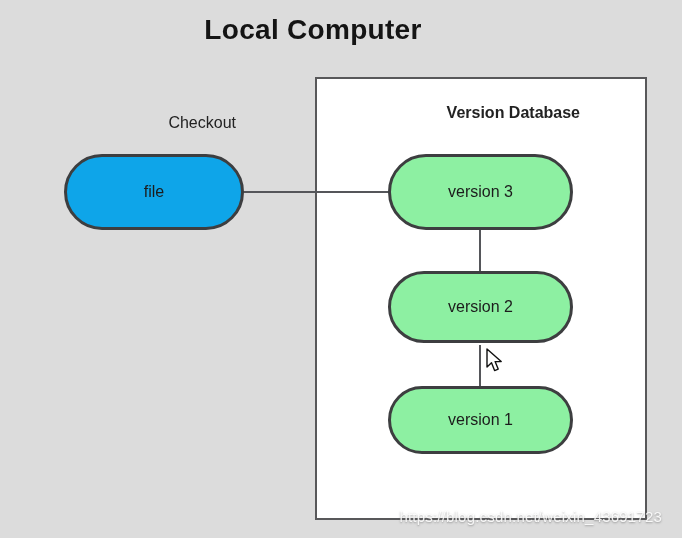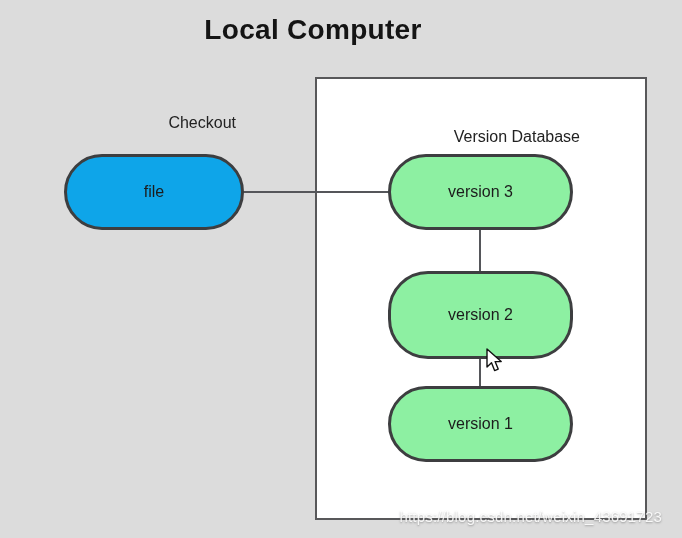"Version Database" .vdb-label { font-weight: none -> bold; top: 128px -> 104px }
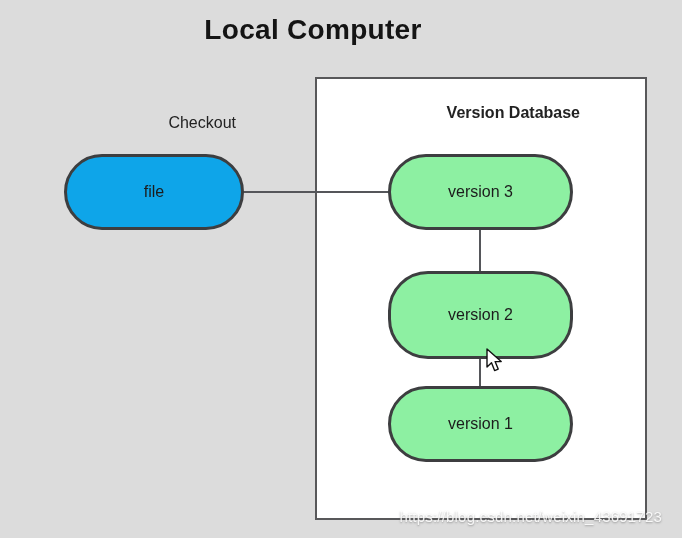"version 2" .pill-v2 { height: 88px -> 72px }
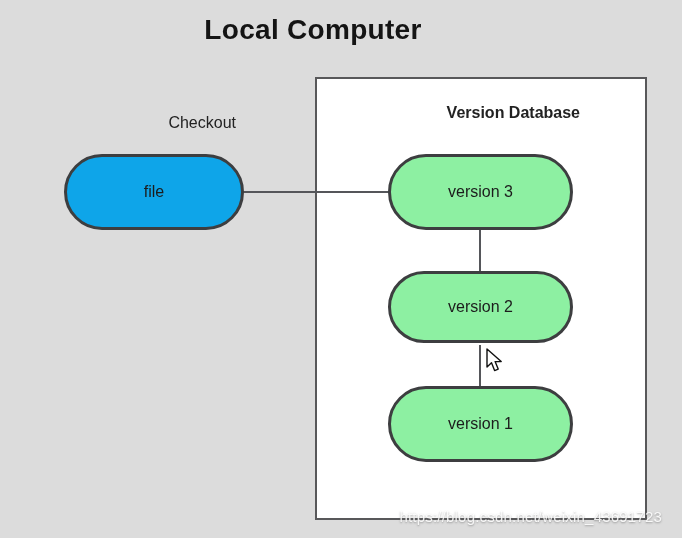"version 1" .pill-v1 { height: 76px -> 68px }
